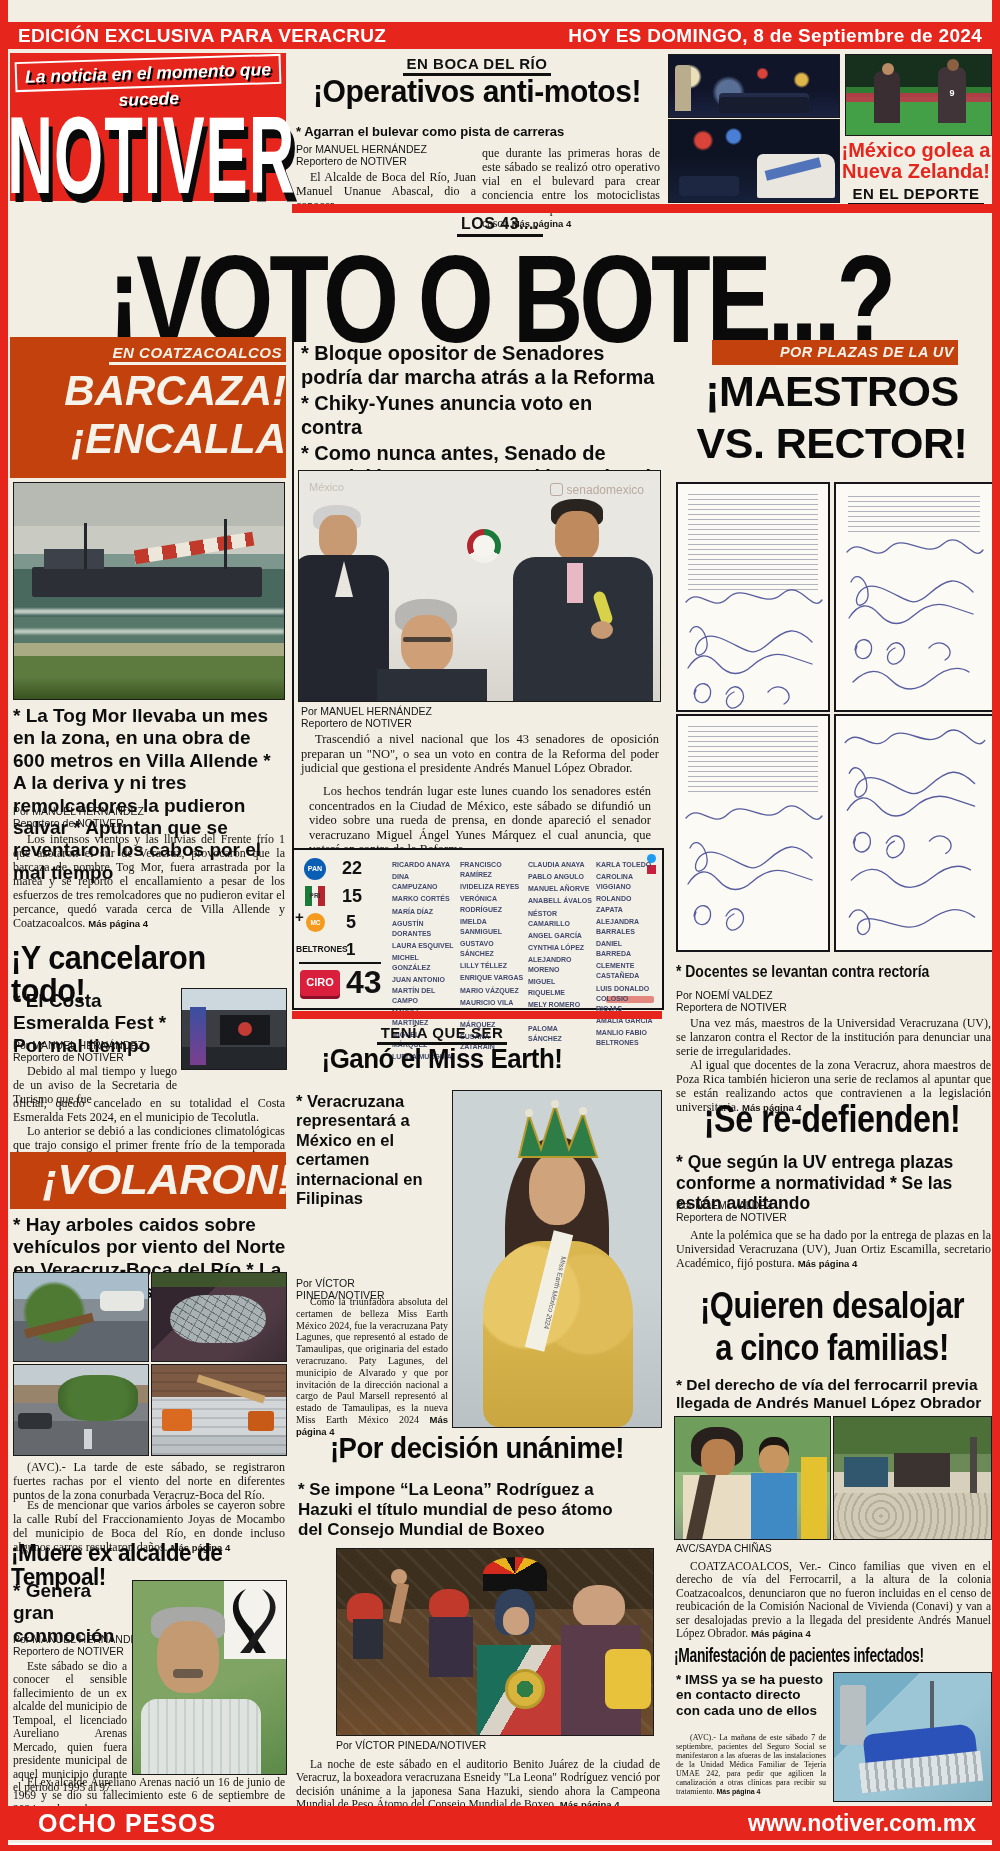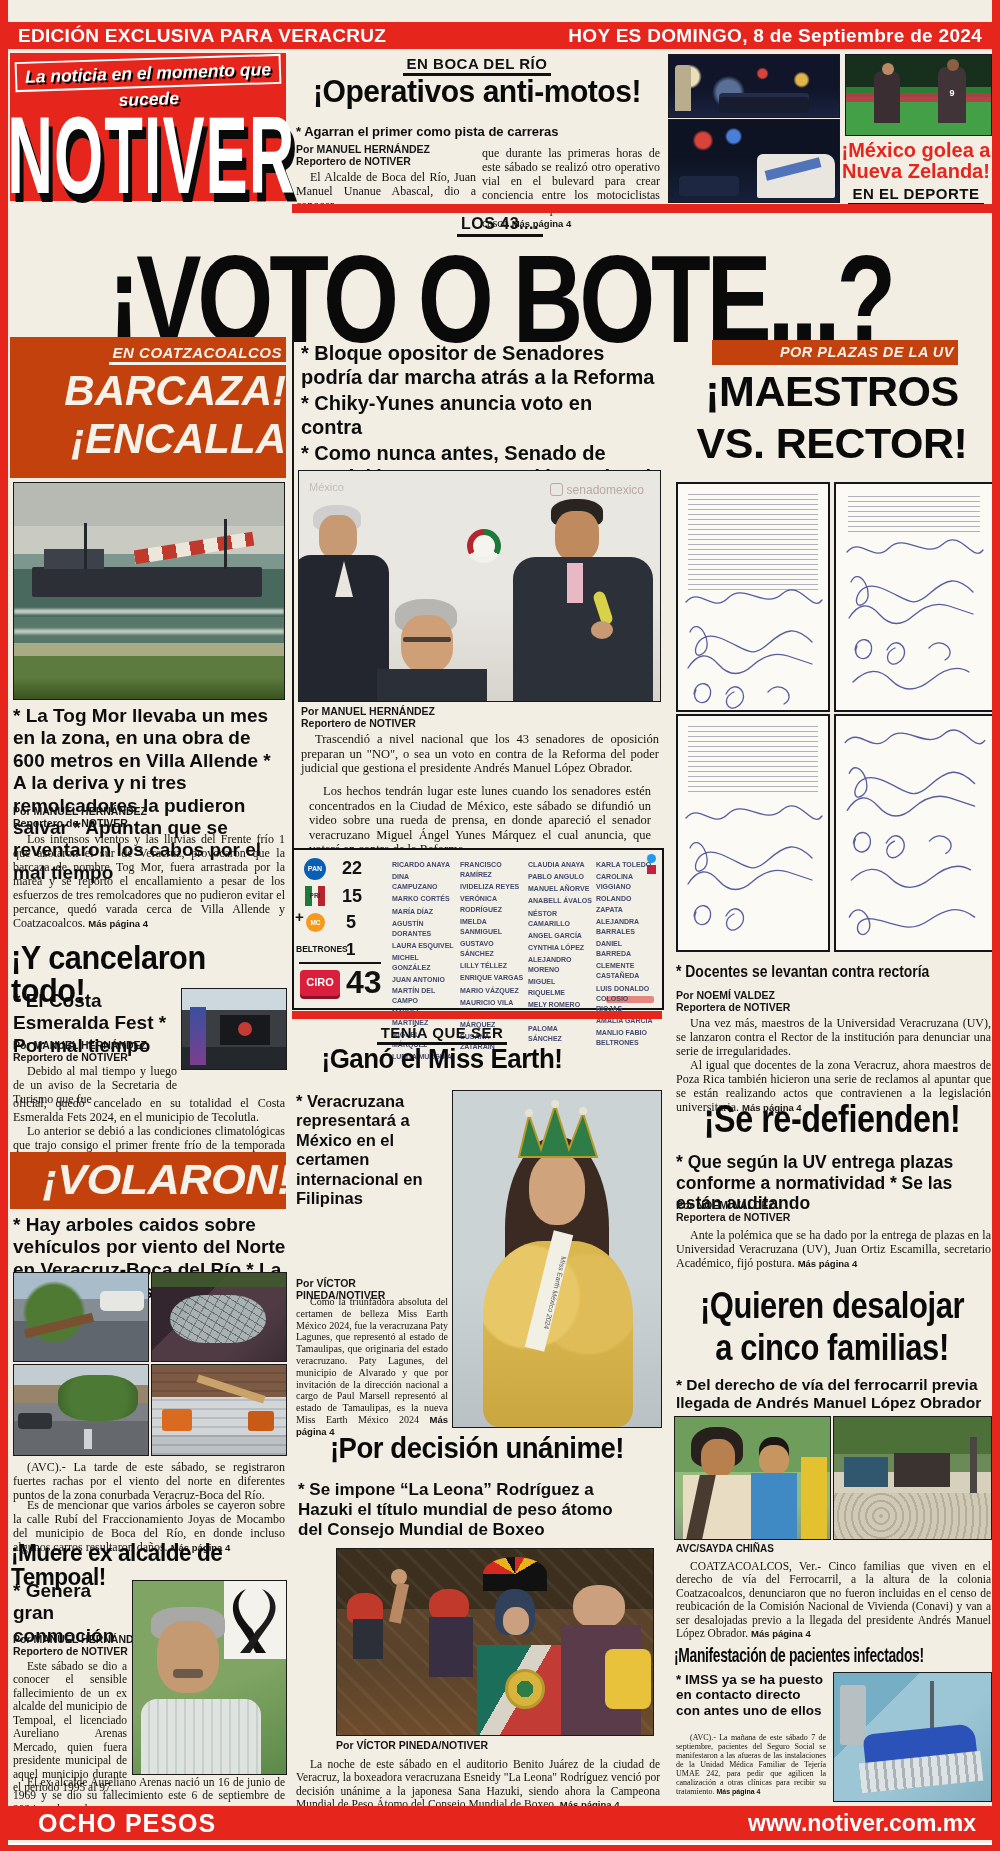"* Agarran el primer como" div.abs { text: primer -> bulevar }
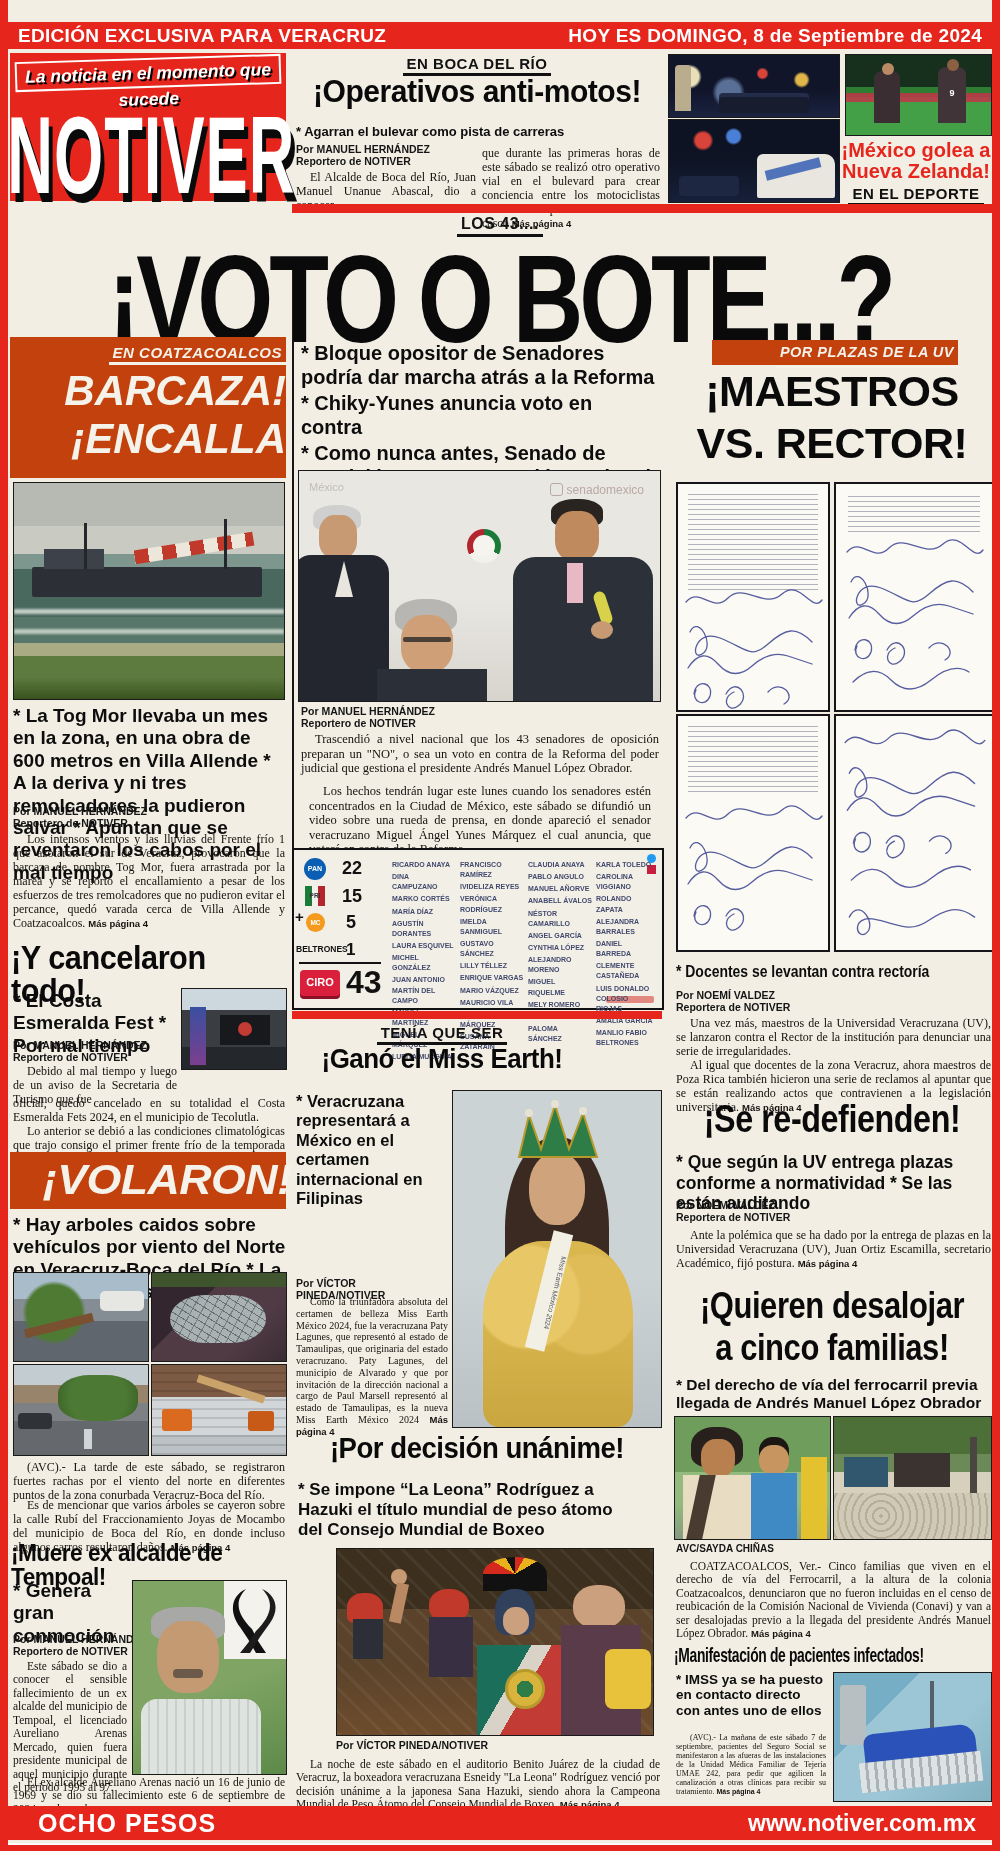"Por MANUEL HERNÁNDEZ" .by { font-weight: bold -> normal }
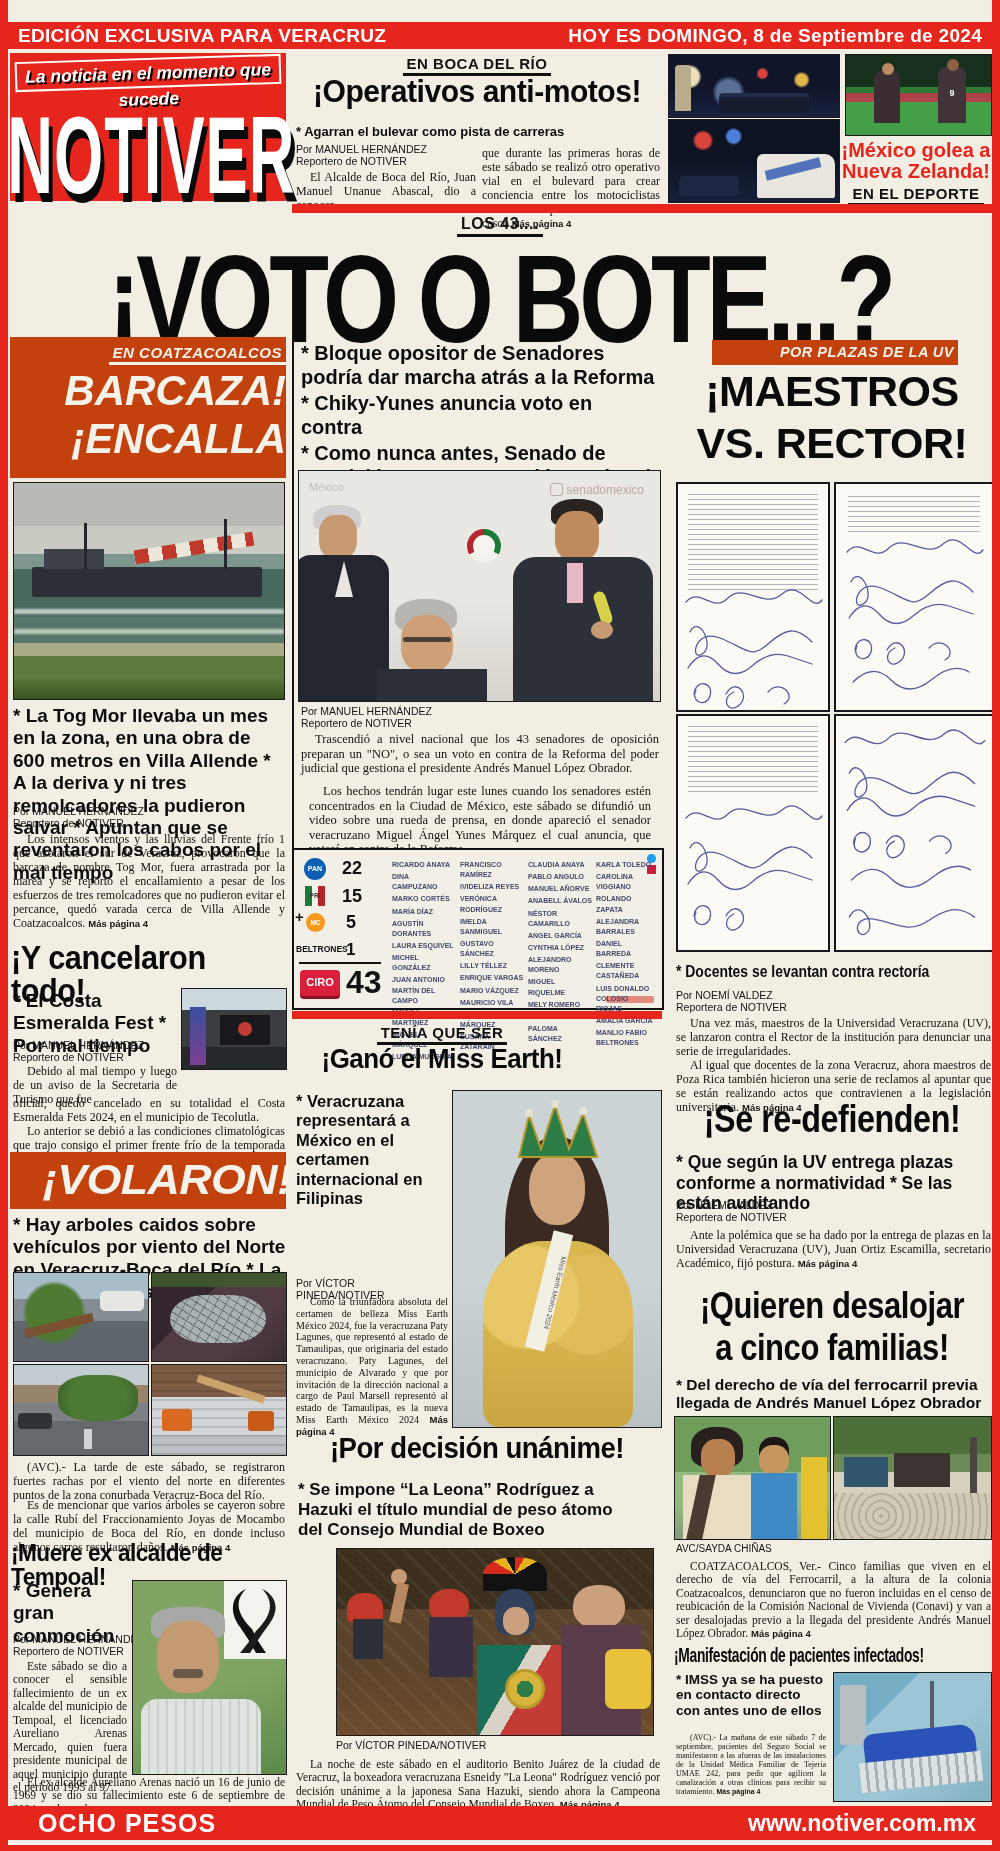"* IMSS ya se ha" div.abs { text: antes -> cada }
